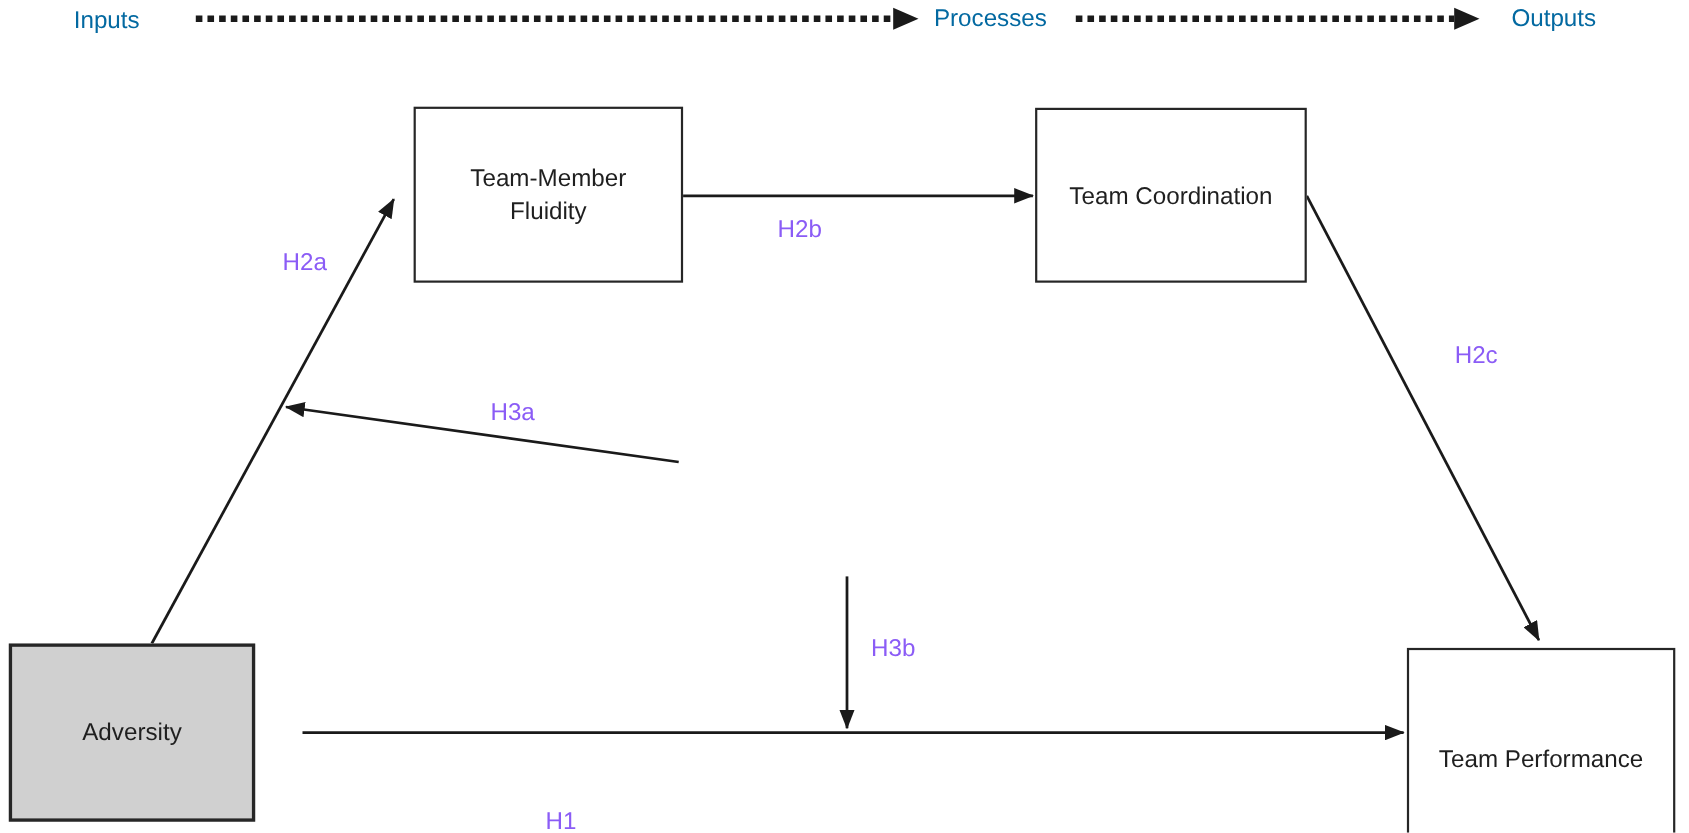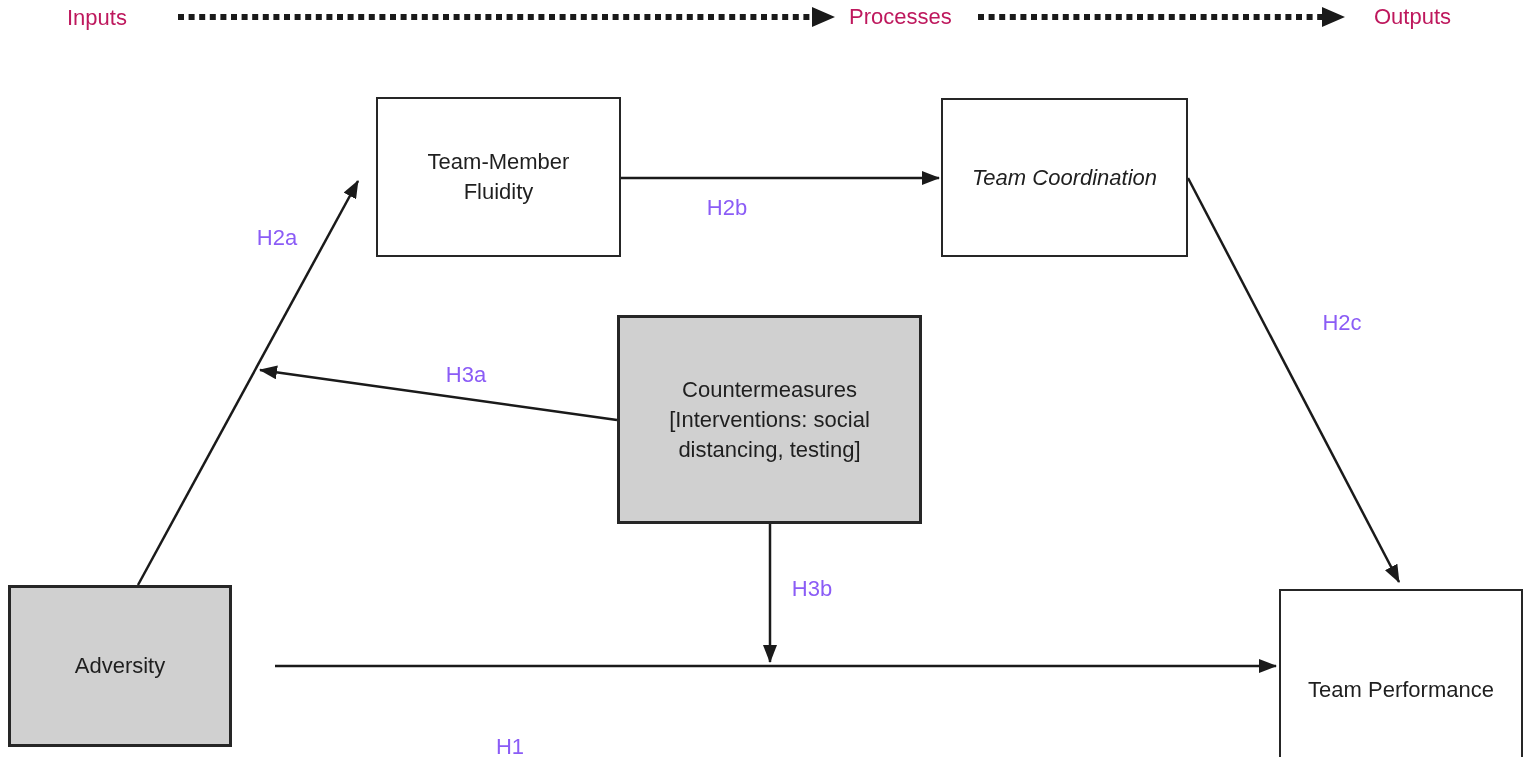"Inputs" .legend-label { color: #be185d -> #0369a1 }
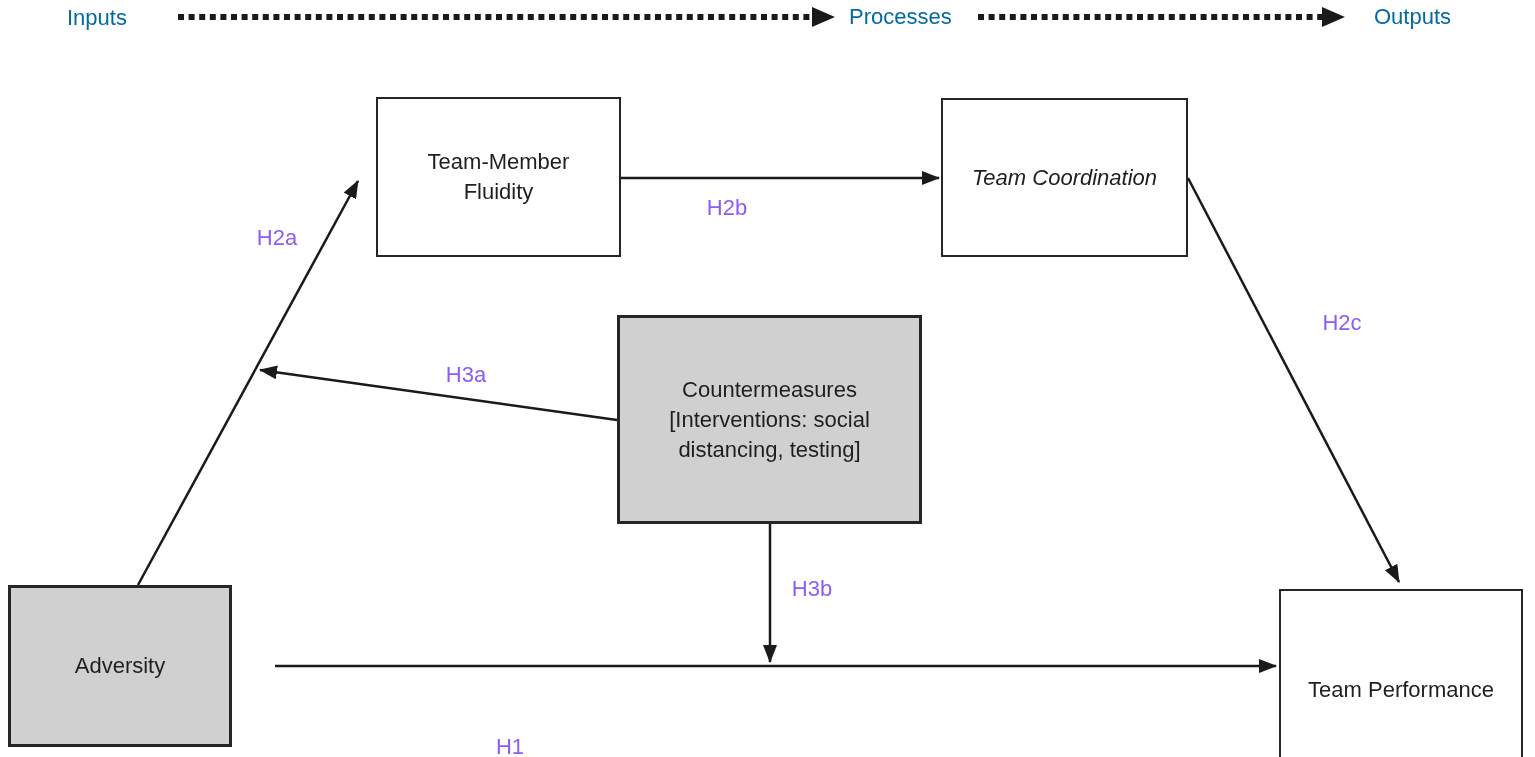"Team Coordination" #node-tc { font-style: italic -> none }
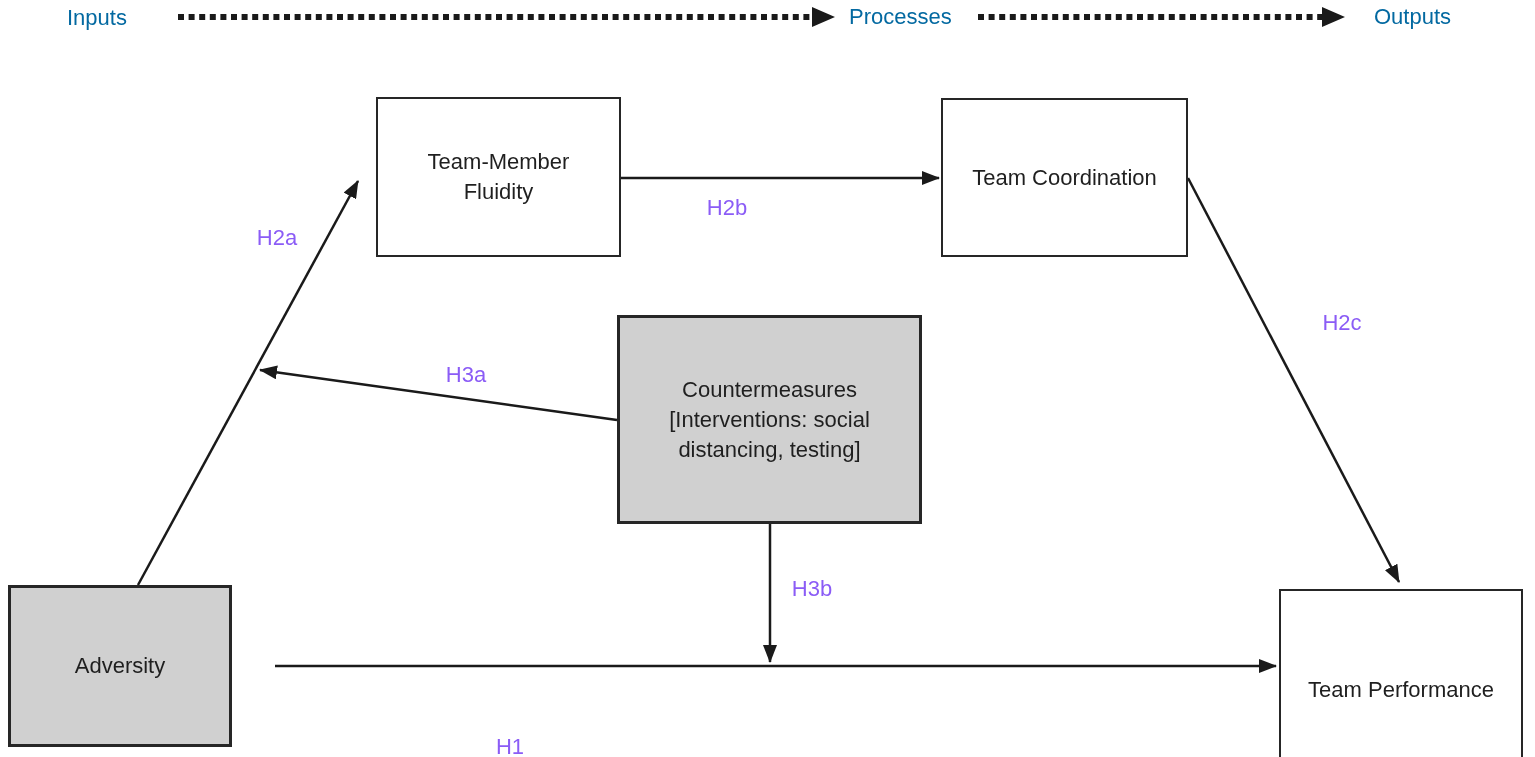"Countermeasures [Interventions: social" div.node { html: <div>Countermeasures [Interventions: social distancing, testing]</div> -> none }
